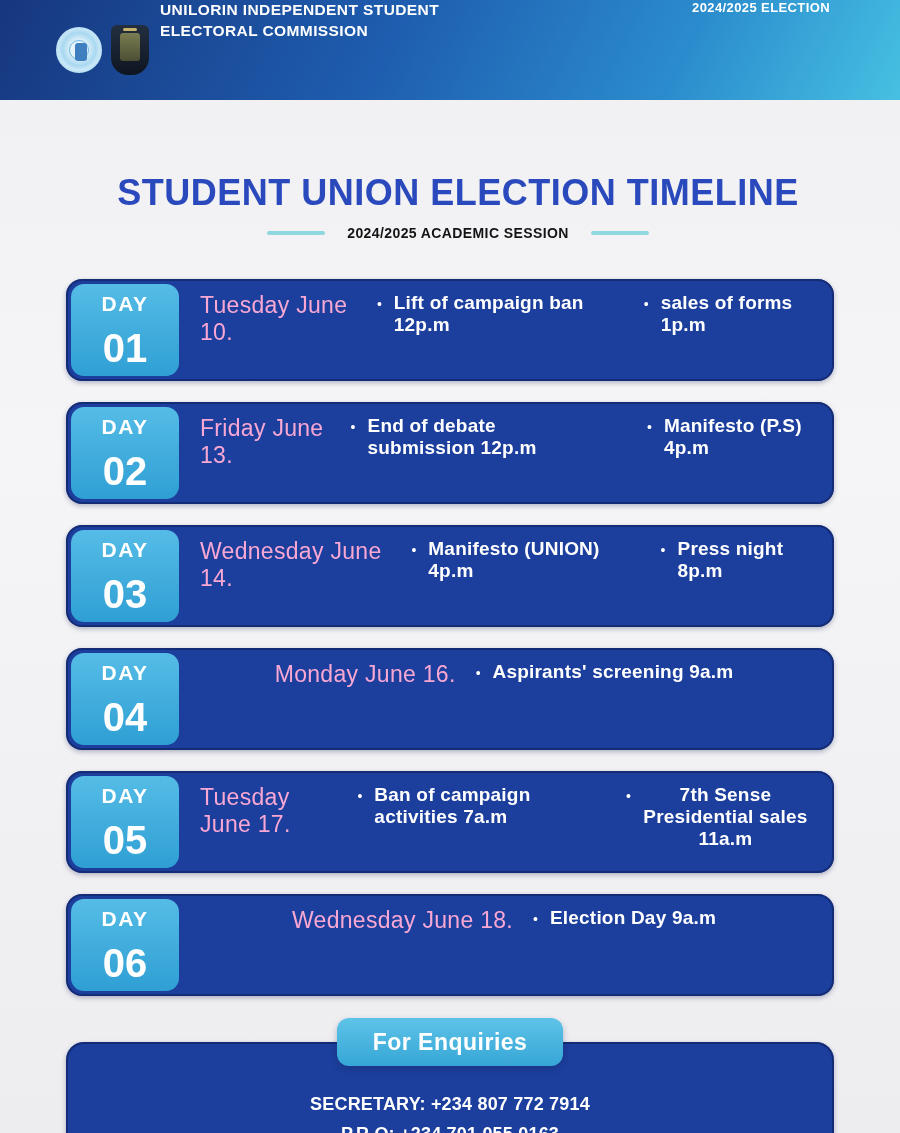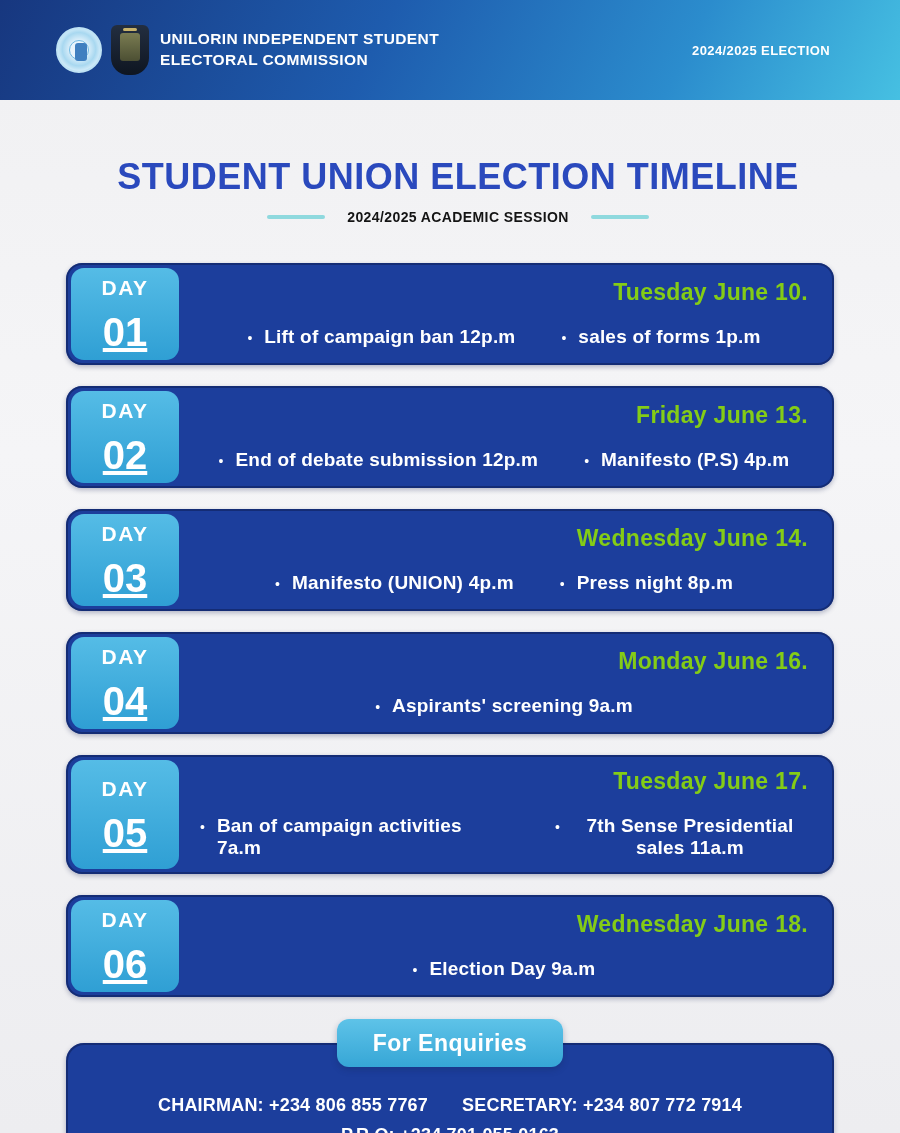"UNILORIN INDEPENDENT STUDENT" .header { align-items: center -> none }
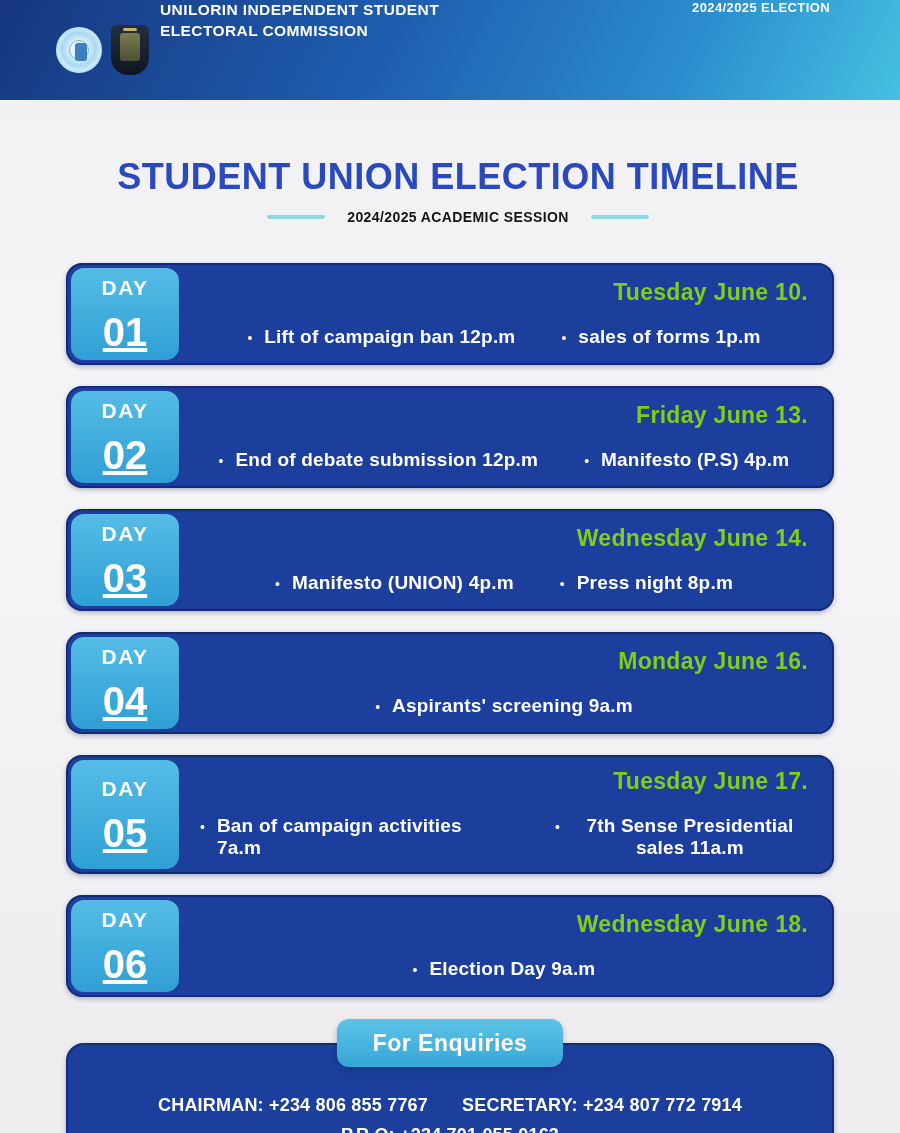"STUDENT UNION ELECTION TIMELINE" .titleblock { margin-top: 56px -> 72px }
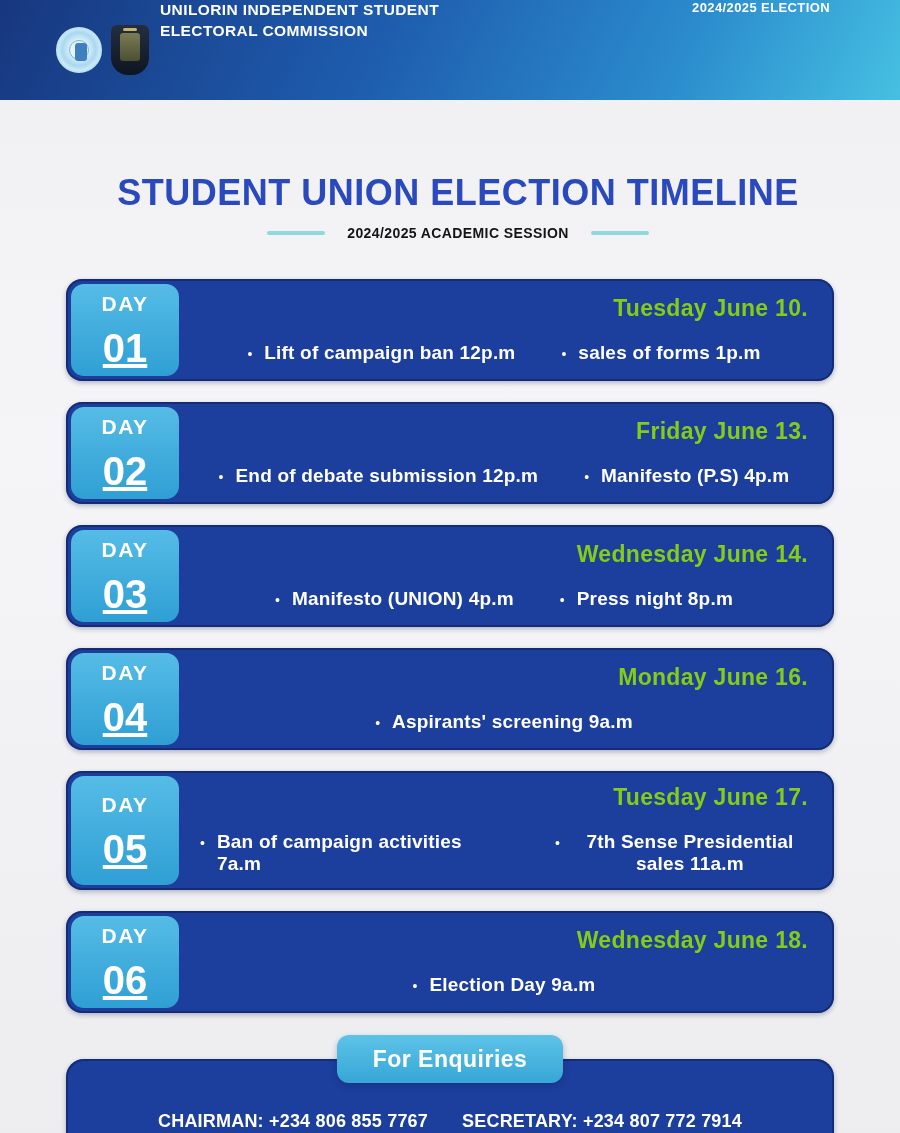"DAY" .card { flex-direction: column -> row }
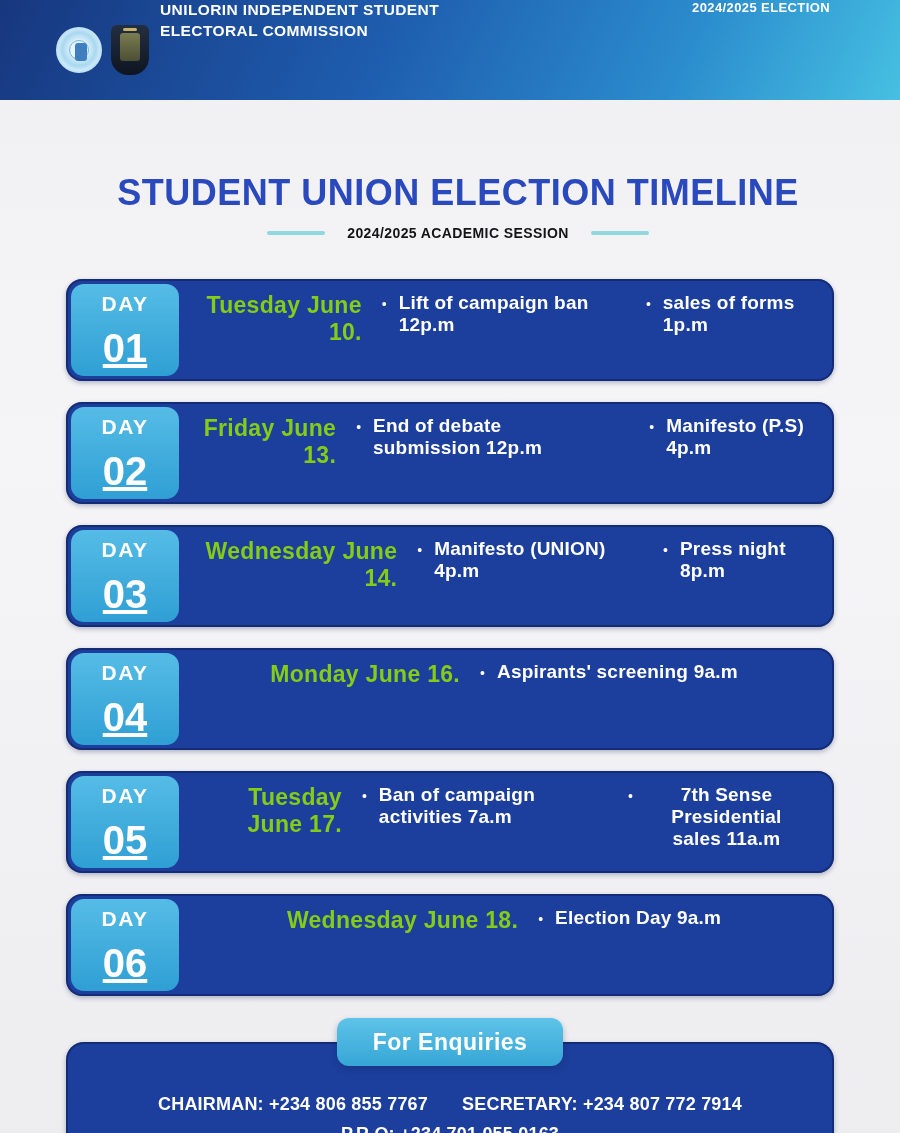"Tuesday June 10." .date { color: #84cc16 -> #f9a8d4; font-weight: 700 -> 400; text-align: right -> left }
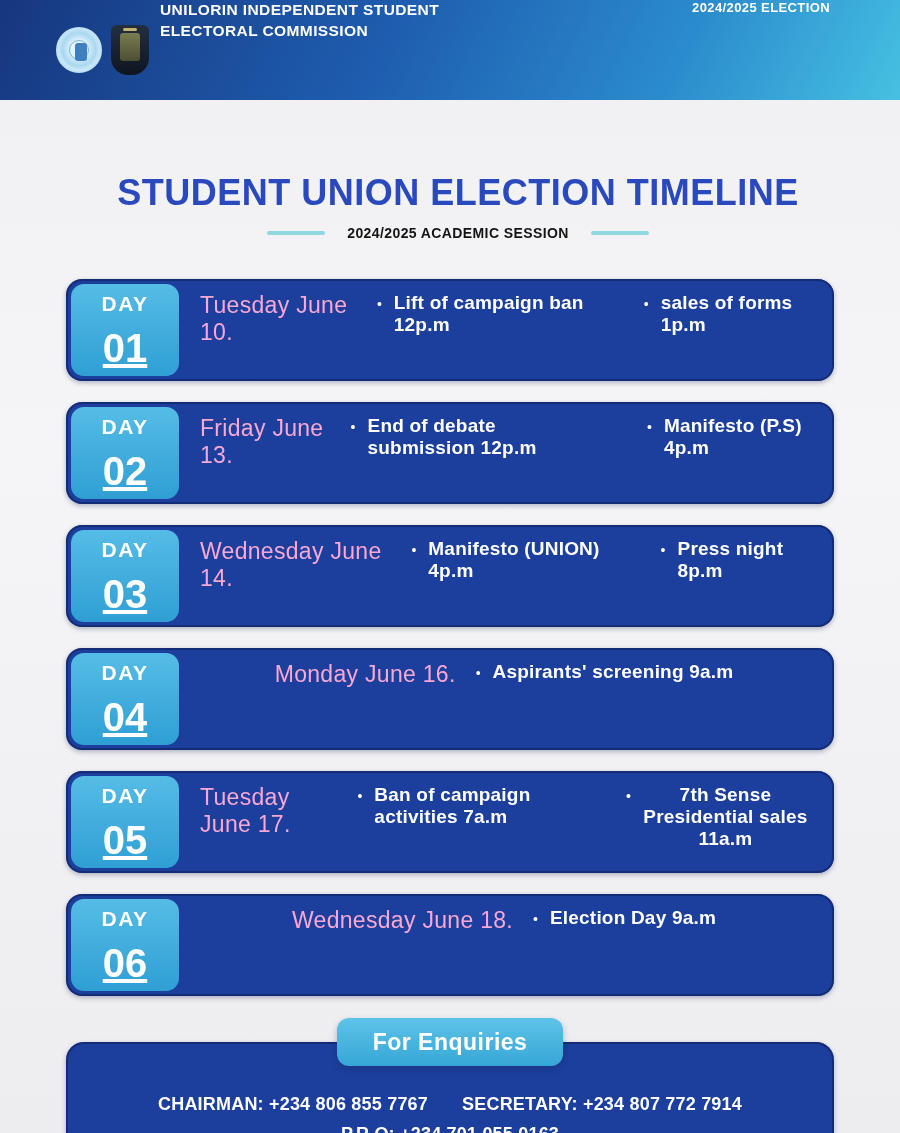"01" .dnum { text-decoration: underline -> none }
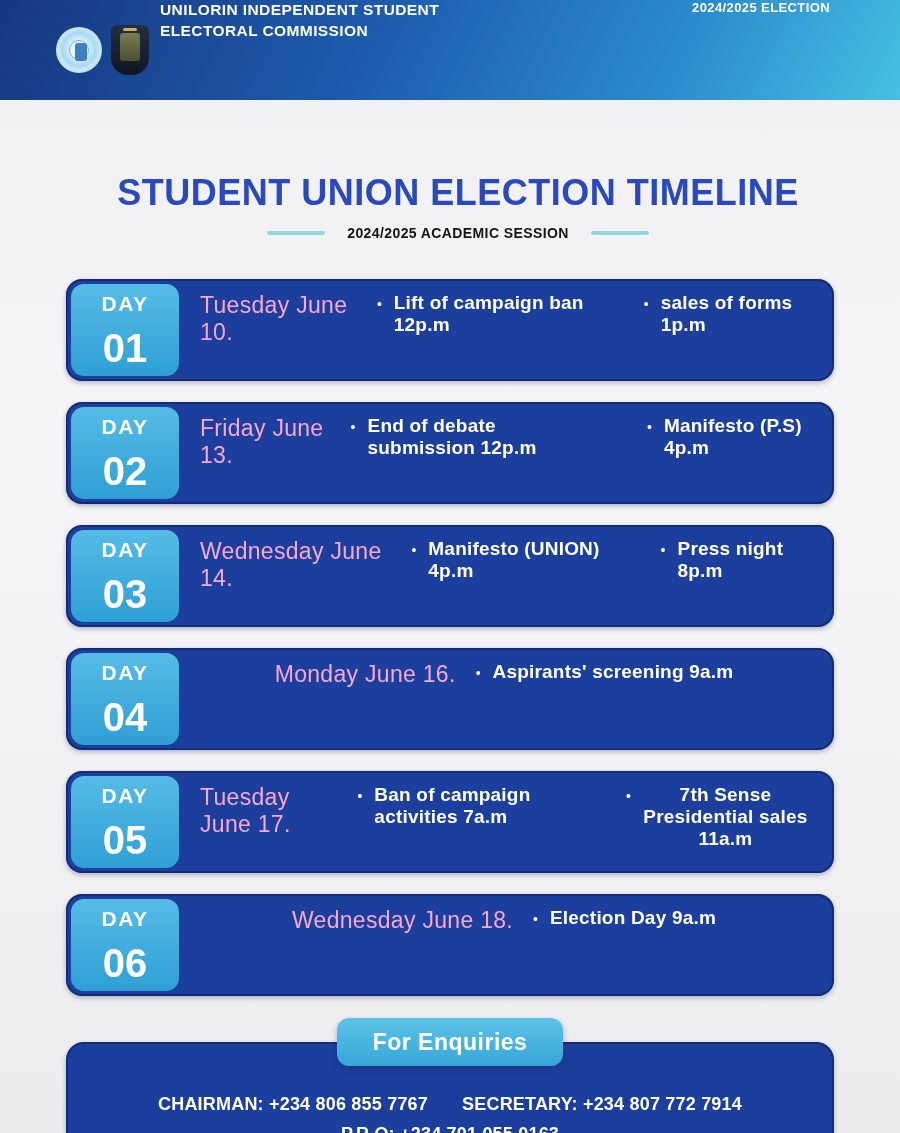"CHAIRMAN: +234 806 855 7767" span { html: <span>CHAIRMAN: +234 806 855 7767</span> -> none }
